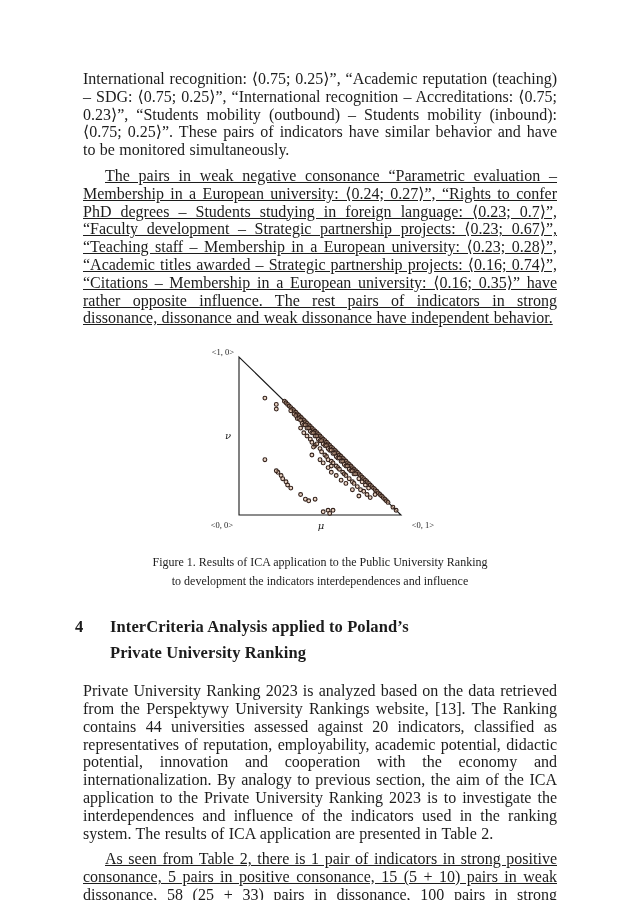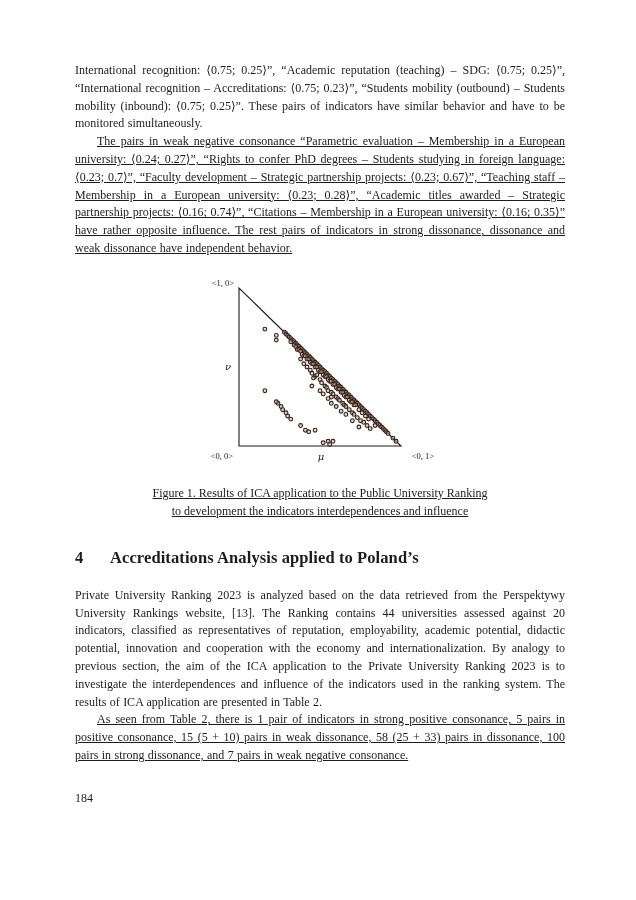"International recognition: ⟨0.75;" .para { font-size: 12px -> 16px; margin: 0 -> 8px }
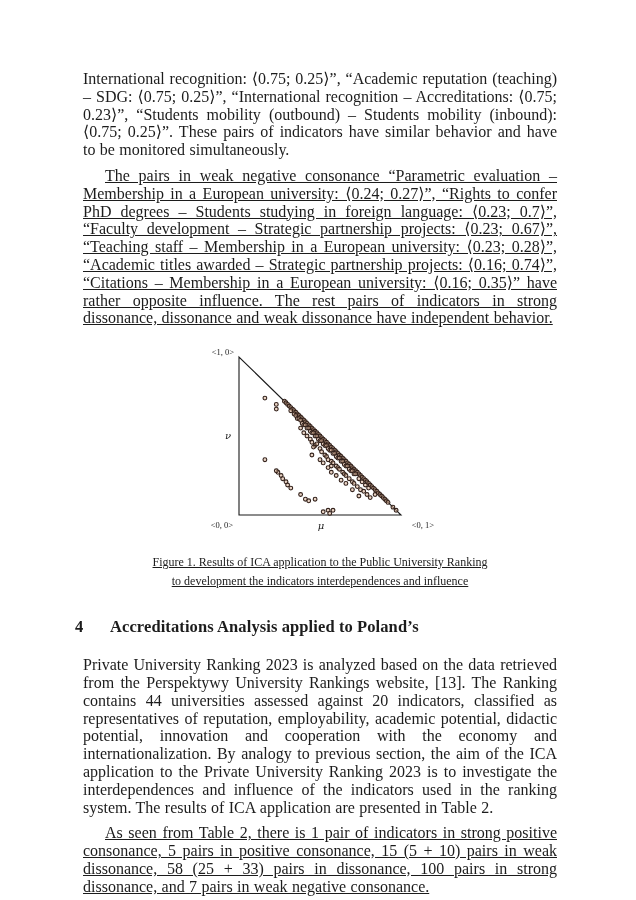"<1, 0>" .figure-block { text-decoration: underline -> none }
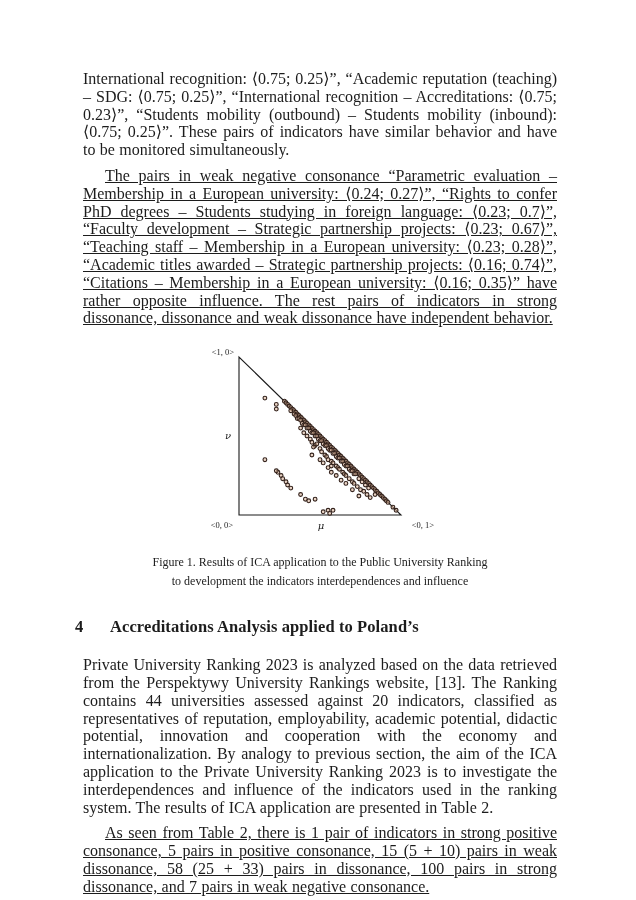"Accreditations Analysis applied to" span { text: Accreditations -> InterCriteria }
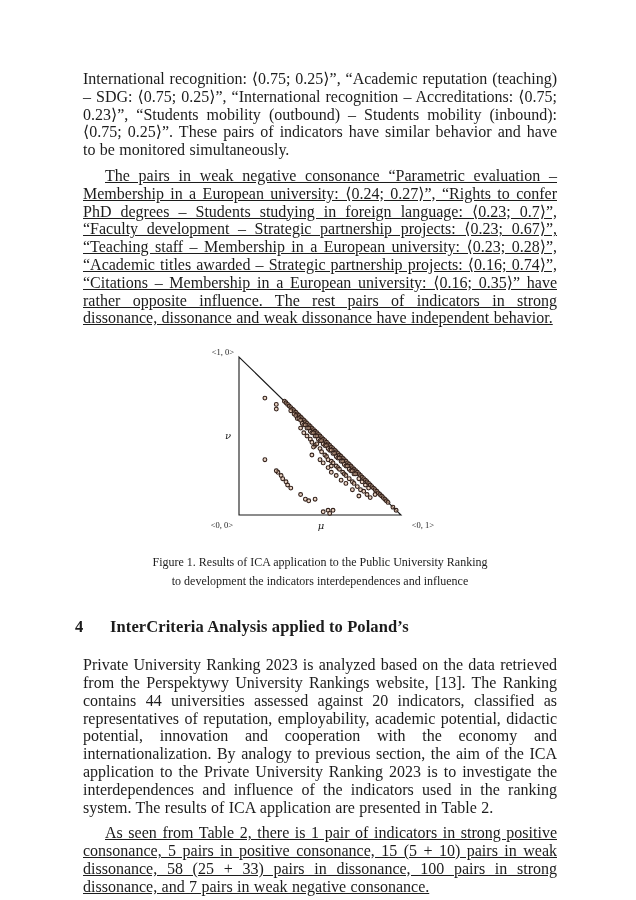"Private University Ranking" span { html: none -> <span>Private University Ranking</span> }
